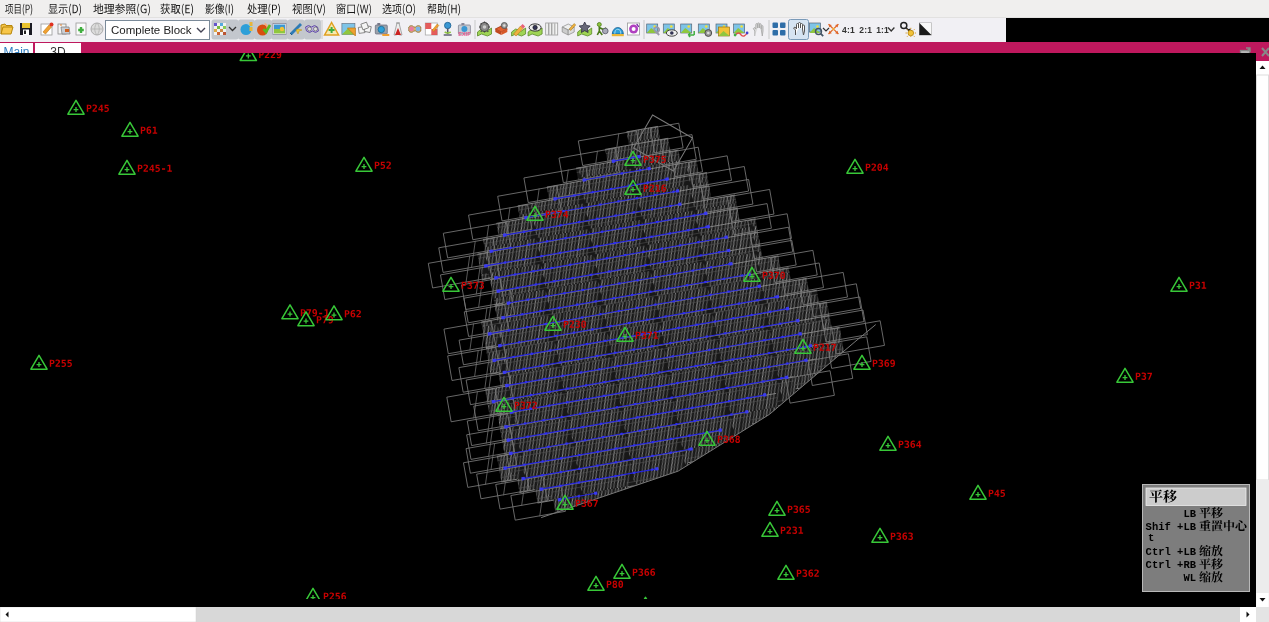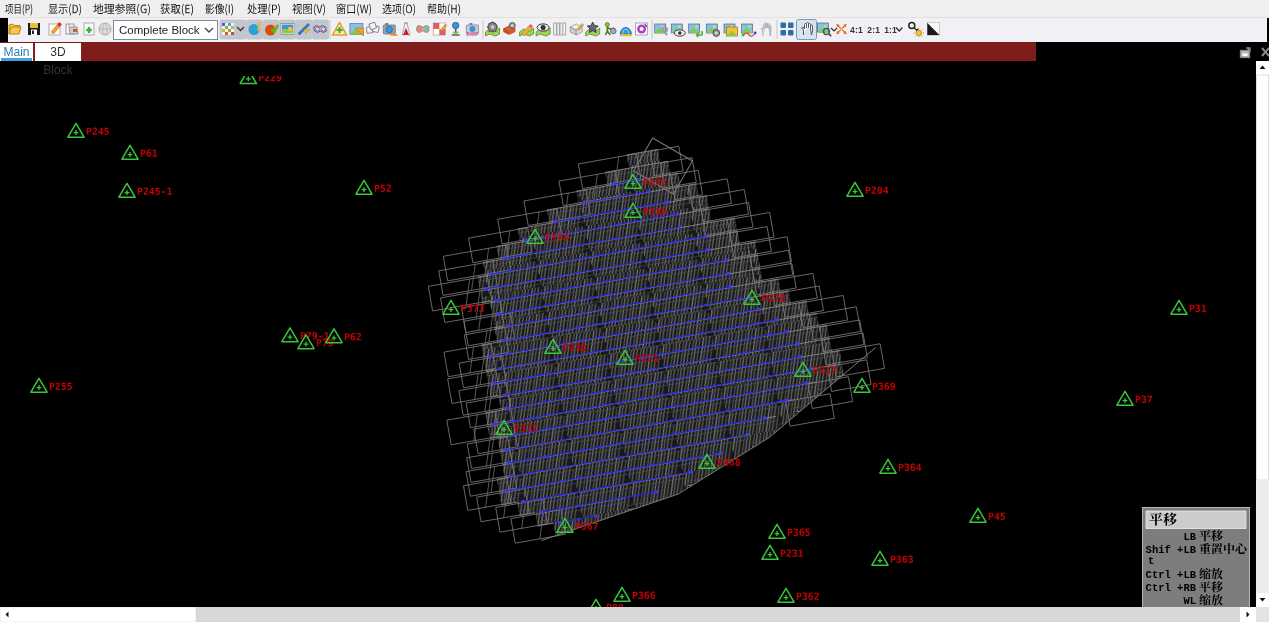"Complete Block" .toolbar { left: 8px -> 0; width: 1259px -> 1006px }
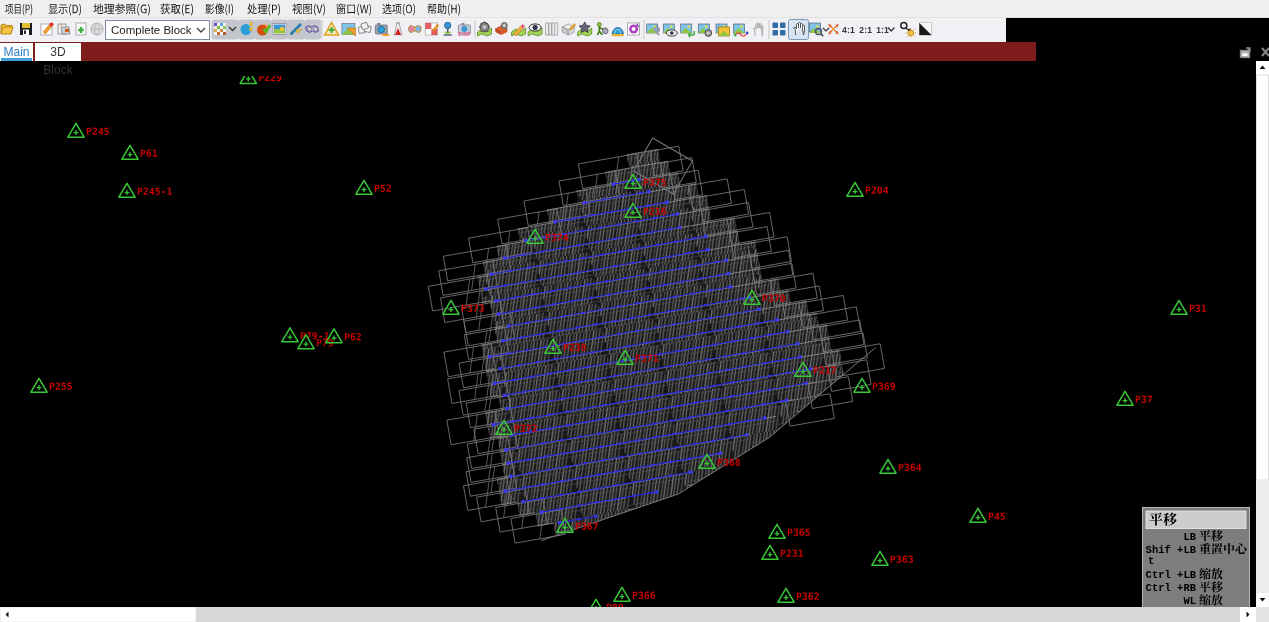"Main" .tabbar { background: #7f1d1d -> #be185d; width: 1036px -> 1269px }
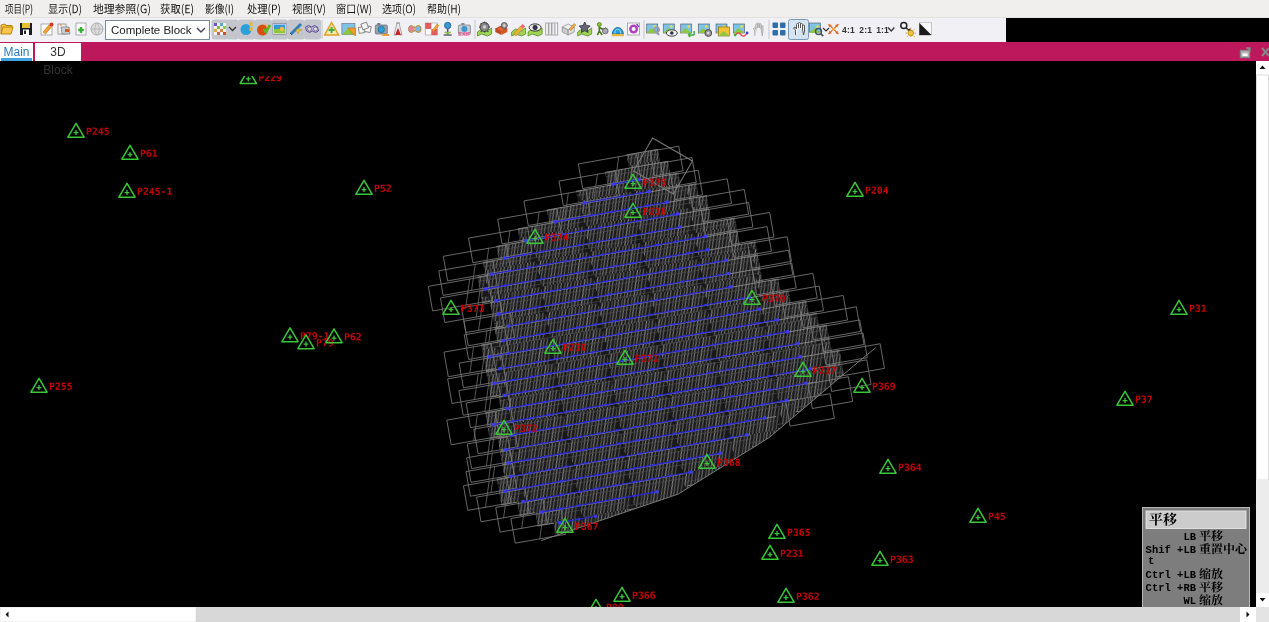"LB" .canvas { top: 76px -> 53px }
